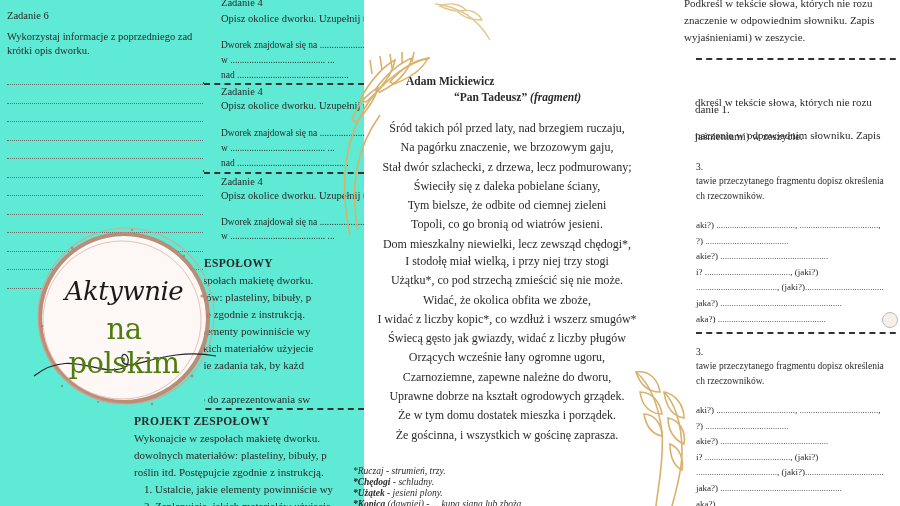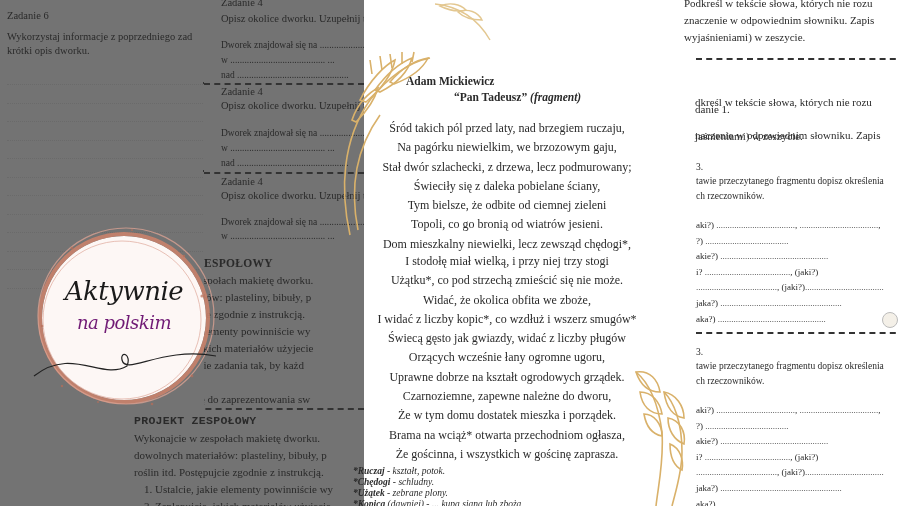"Zadanie 4" .sheet { background: #737373 -> #5eead4 }
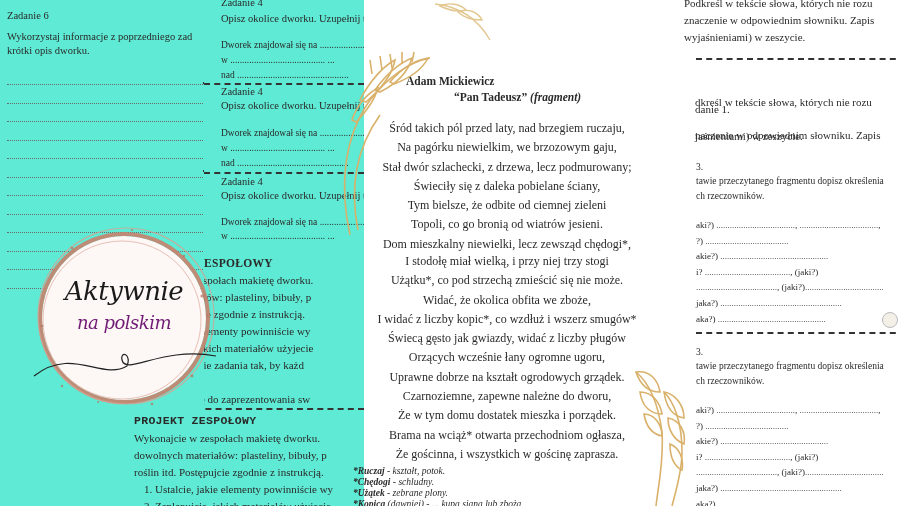"Na pagórku niewielkim, we brzozowym" div.poem-line { text: niewielkim -> znaczenie }
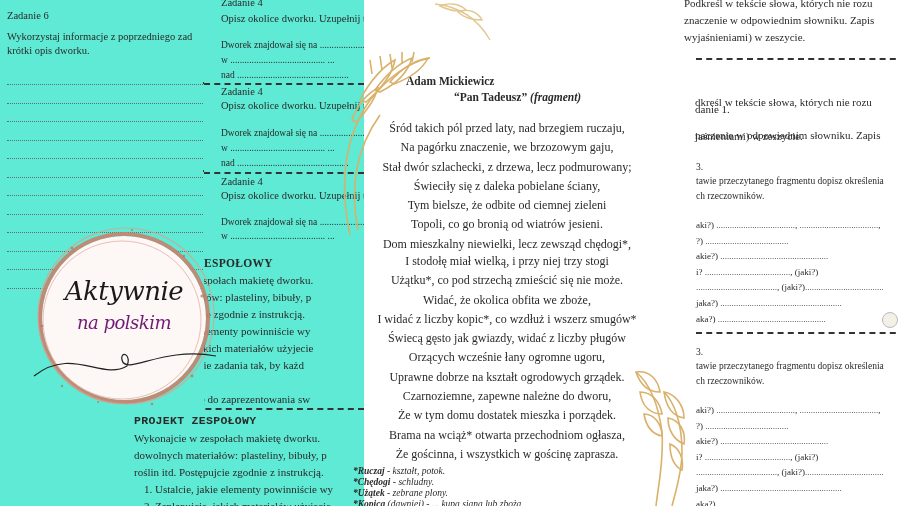"na polskim" div.abs { color: #701a75 -> #4d7c0f; font-size: 18px -> 29px; font-style: italic -> none }
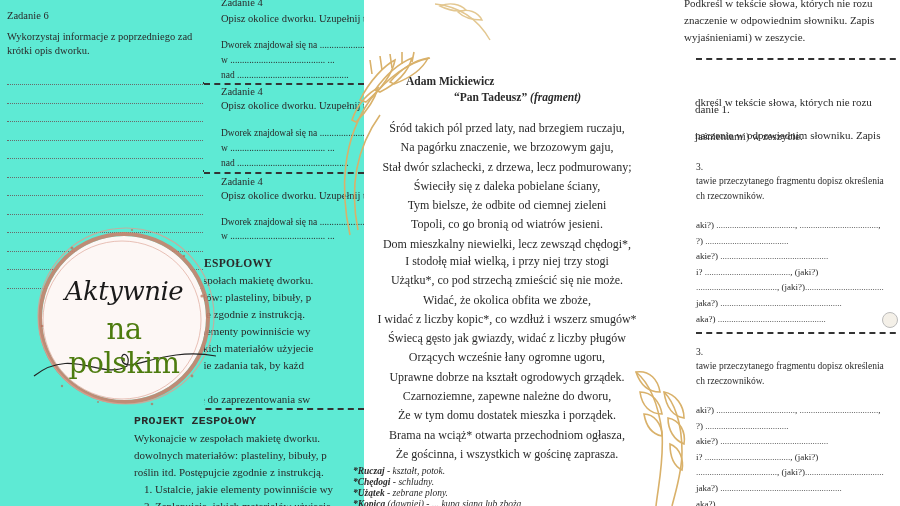"Uprawne dobrze na kształt ogrodowych" div.poem-line { order: before "Czarnoziemne, zapewne należne do dworu," -> after "Czarnoziemne, zapewne należne do dworu," }
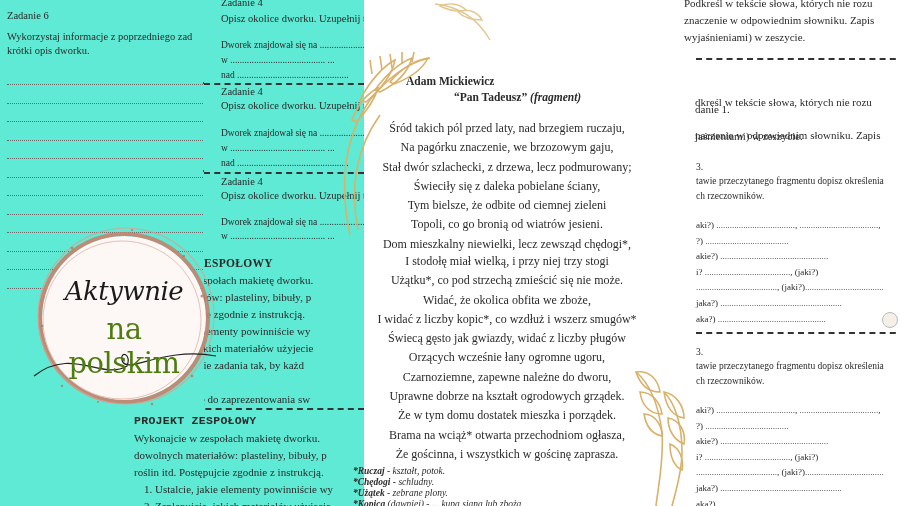"PROJEKT ZESPOŁOWY" div.abs { font-family: Liberation Mono, monospace -> none }
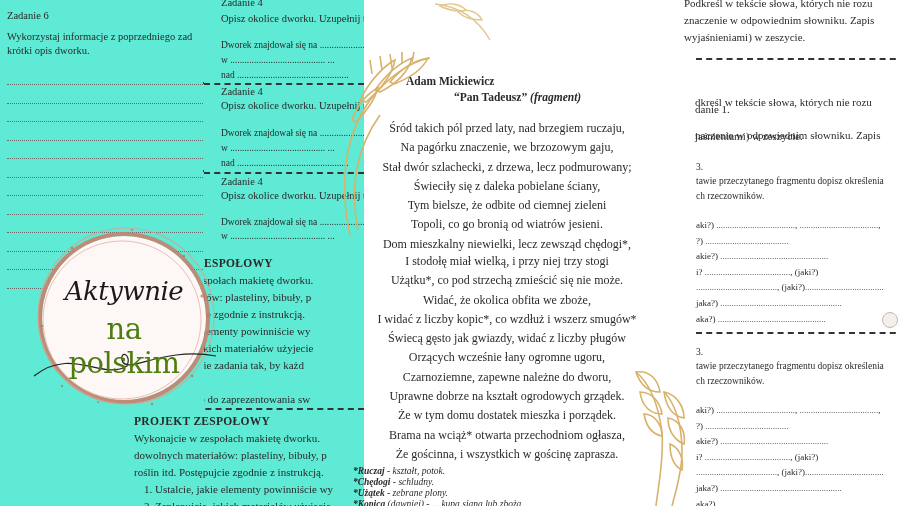"Brama na wciąż* otwarta przechodniom" div.poem-line { html: <div>Brama na wciąż* otwarta przechodniom ogłasza,</div> -> none }
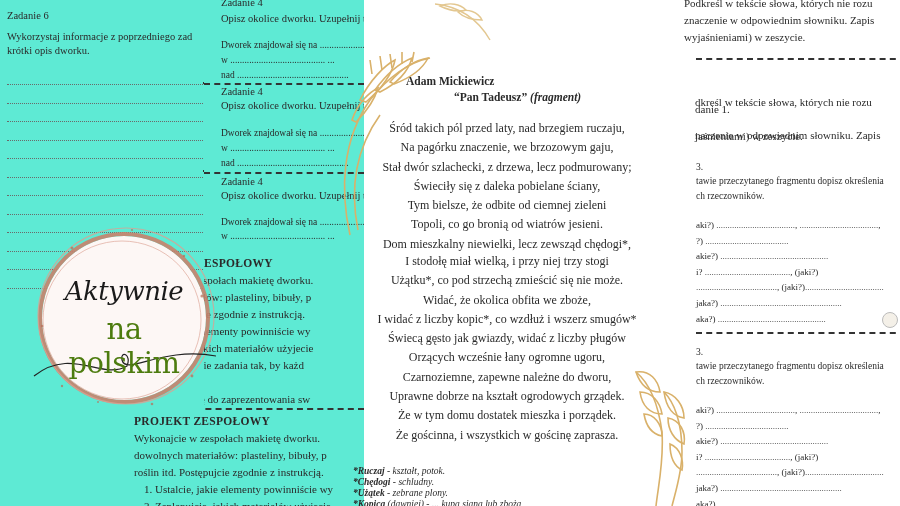"*Ruczaj" span { font-weight: bold -> normal }
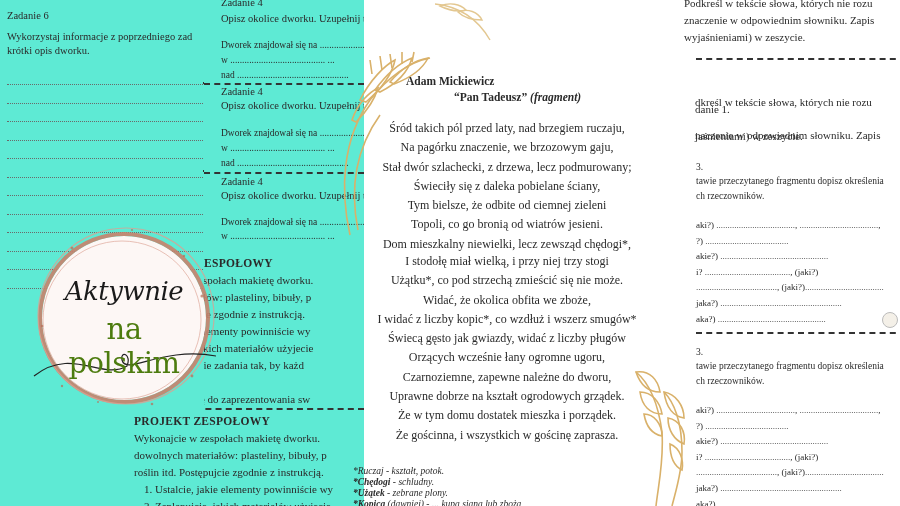"- kształt, potok." span { text: kształt, potok -> strumień, trzy }
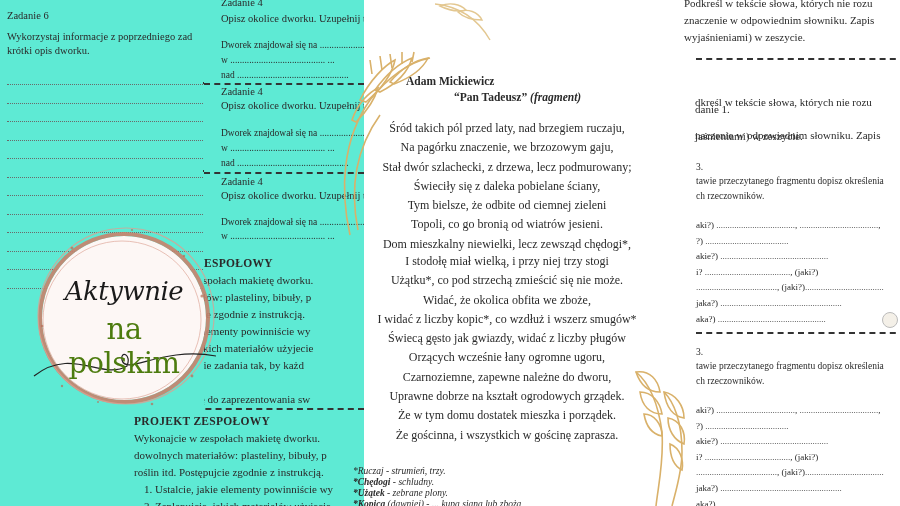"- zebrane plony." span { text: zebrane -> jesieni }
